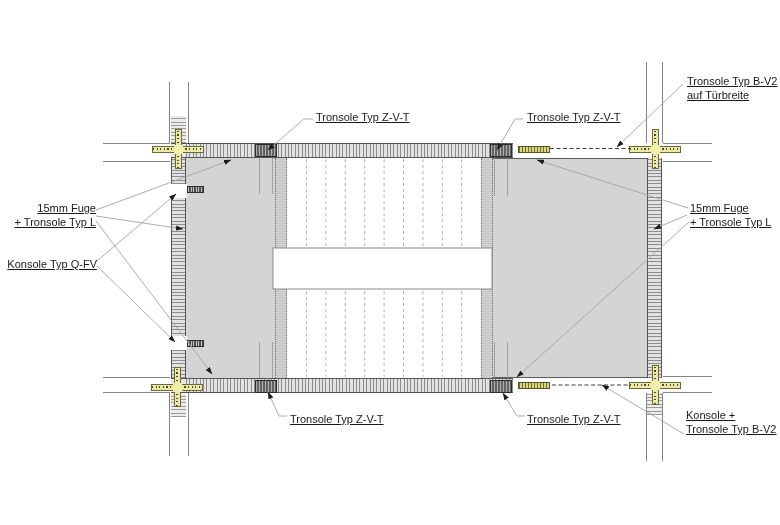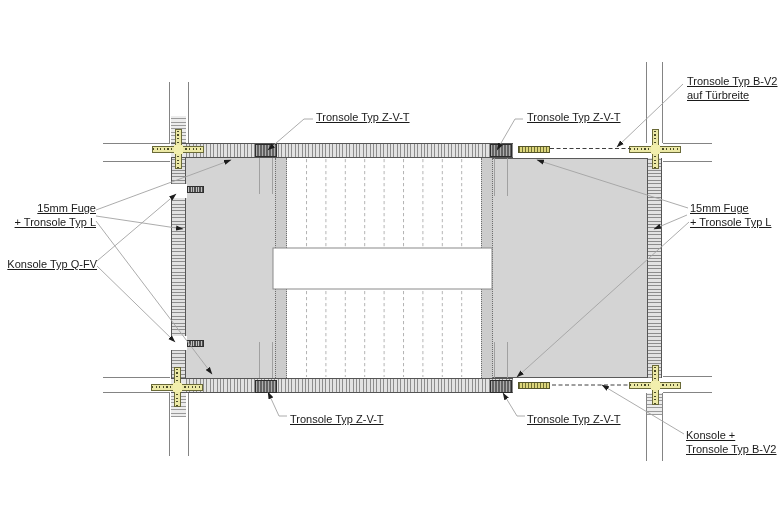"Konsole +" div.lbl { top: 428px -> 408px }
